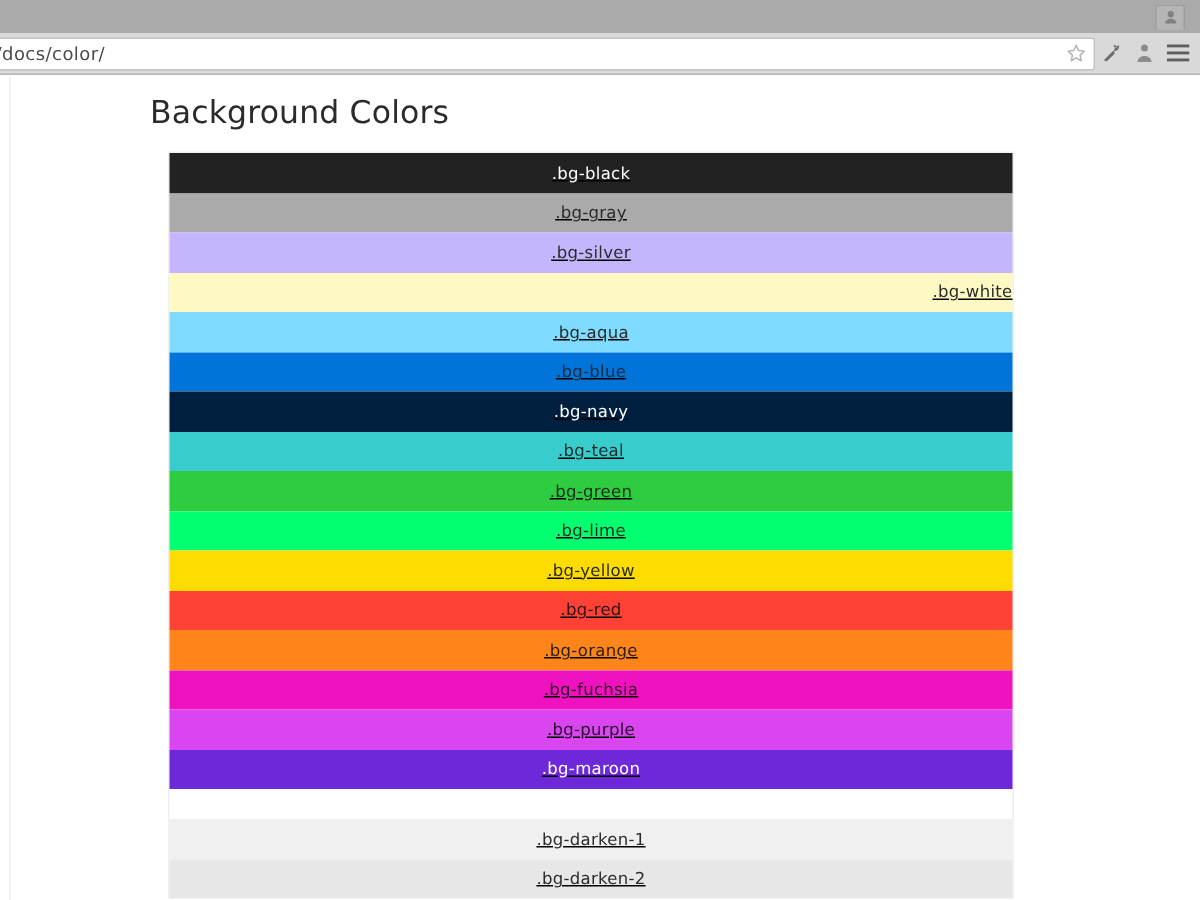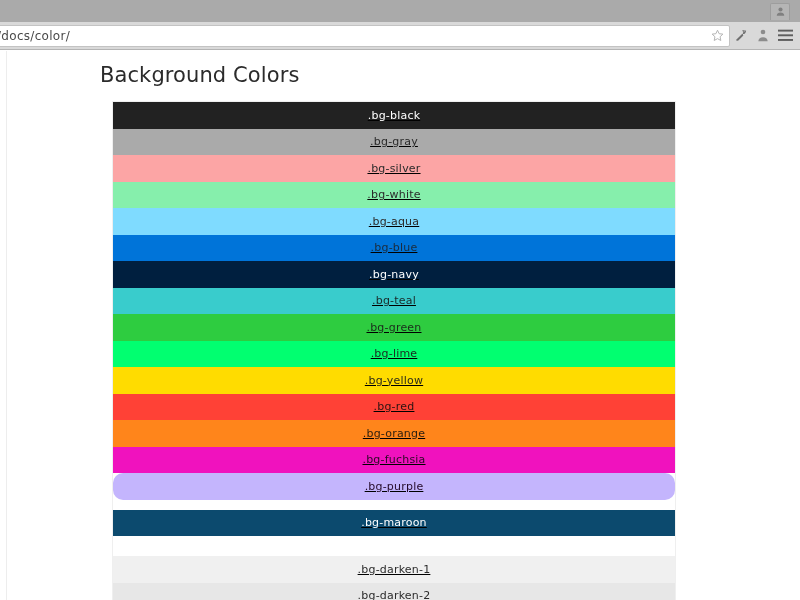".bg-silver" div.swatch-row { background: #fca5a5 -> #c4b5fd }
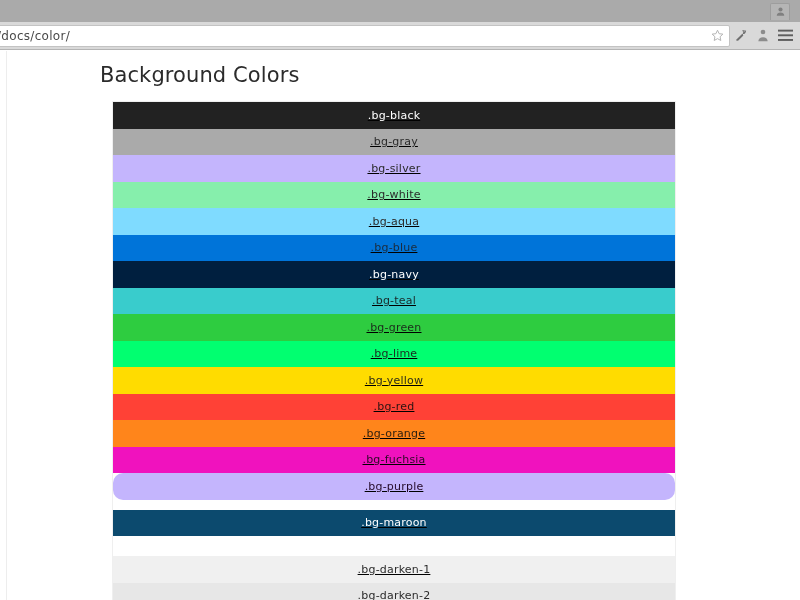".bg-white" div.swatch-row { background: #86efac -> #fef9c3; justify-content: none -> flex-end }
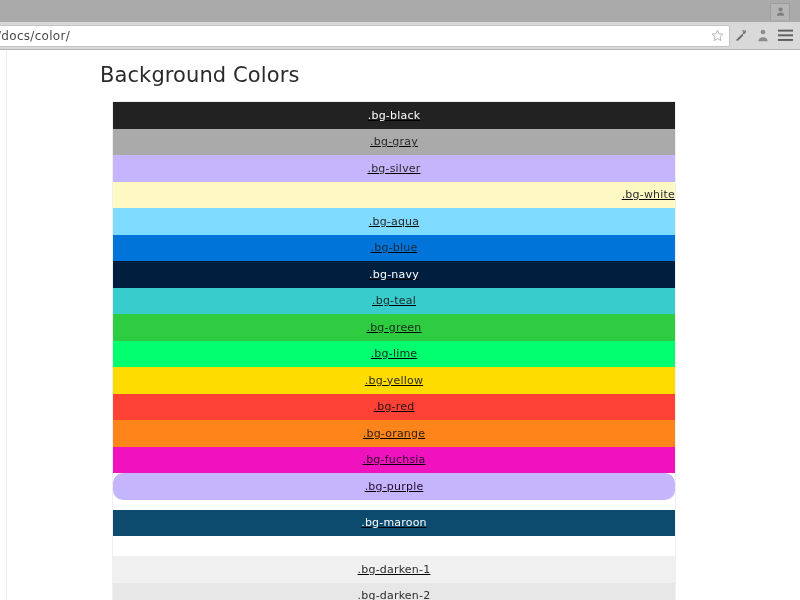".bg-purple" div.swatch-row { background: #c4b5fd -> #d946ef; border-radius: 10px -> none }
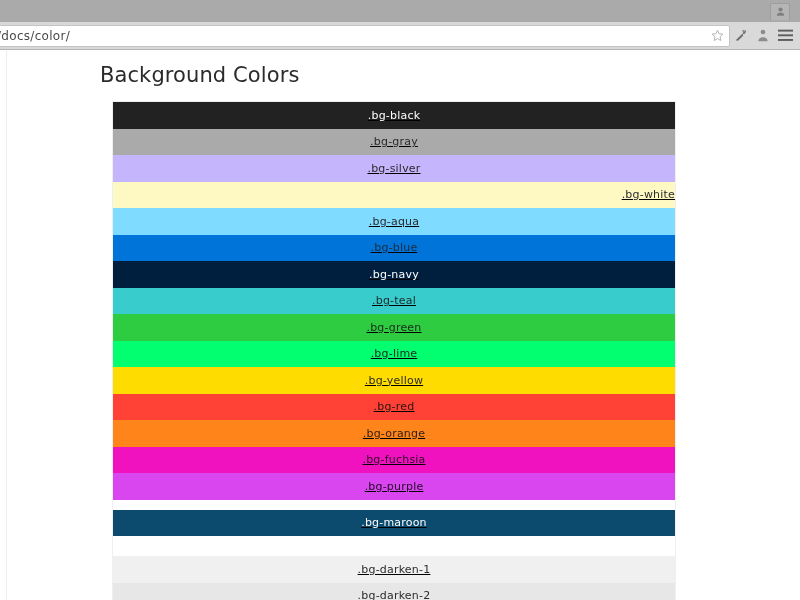".bg-maroon" div.swatch-row { background: #0c4a6e -> #6d28d9; margin-top: 10px -> none }
